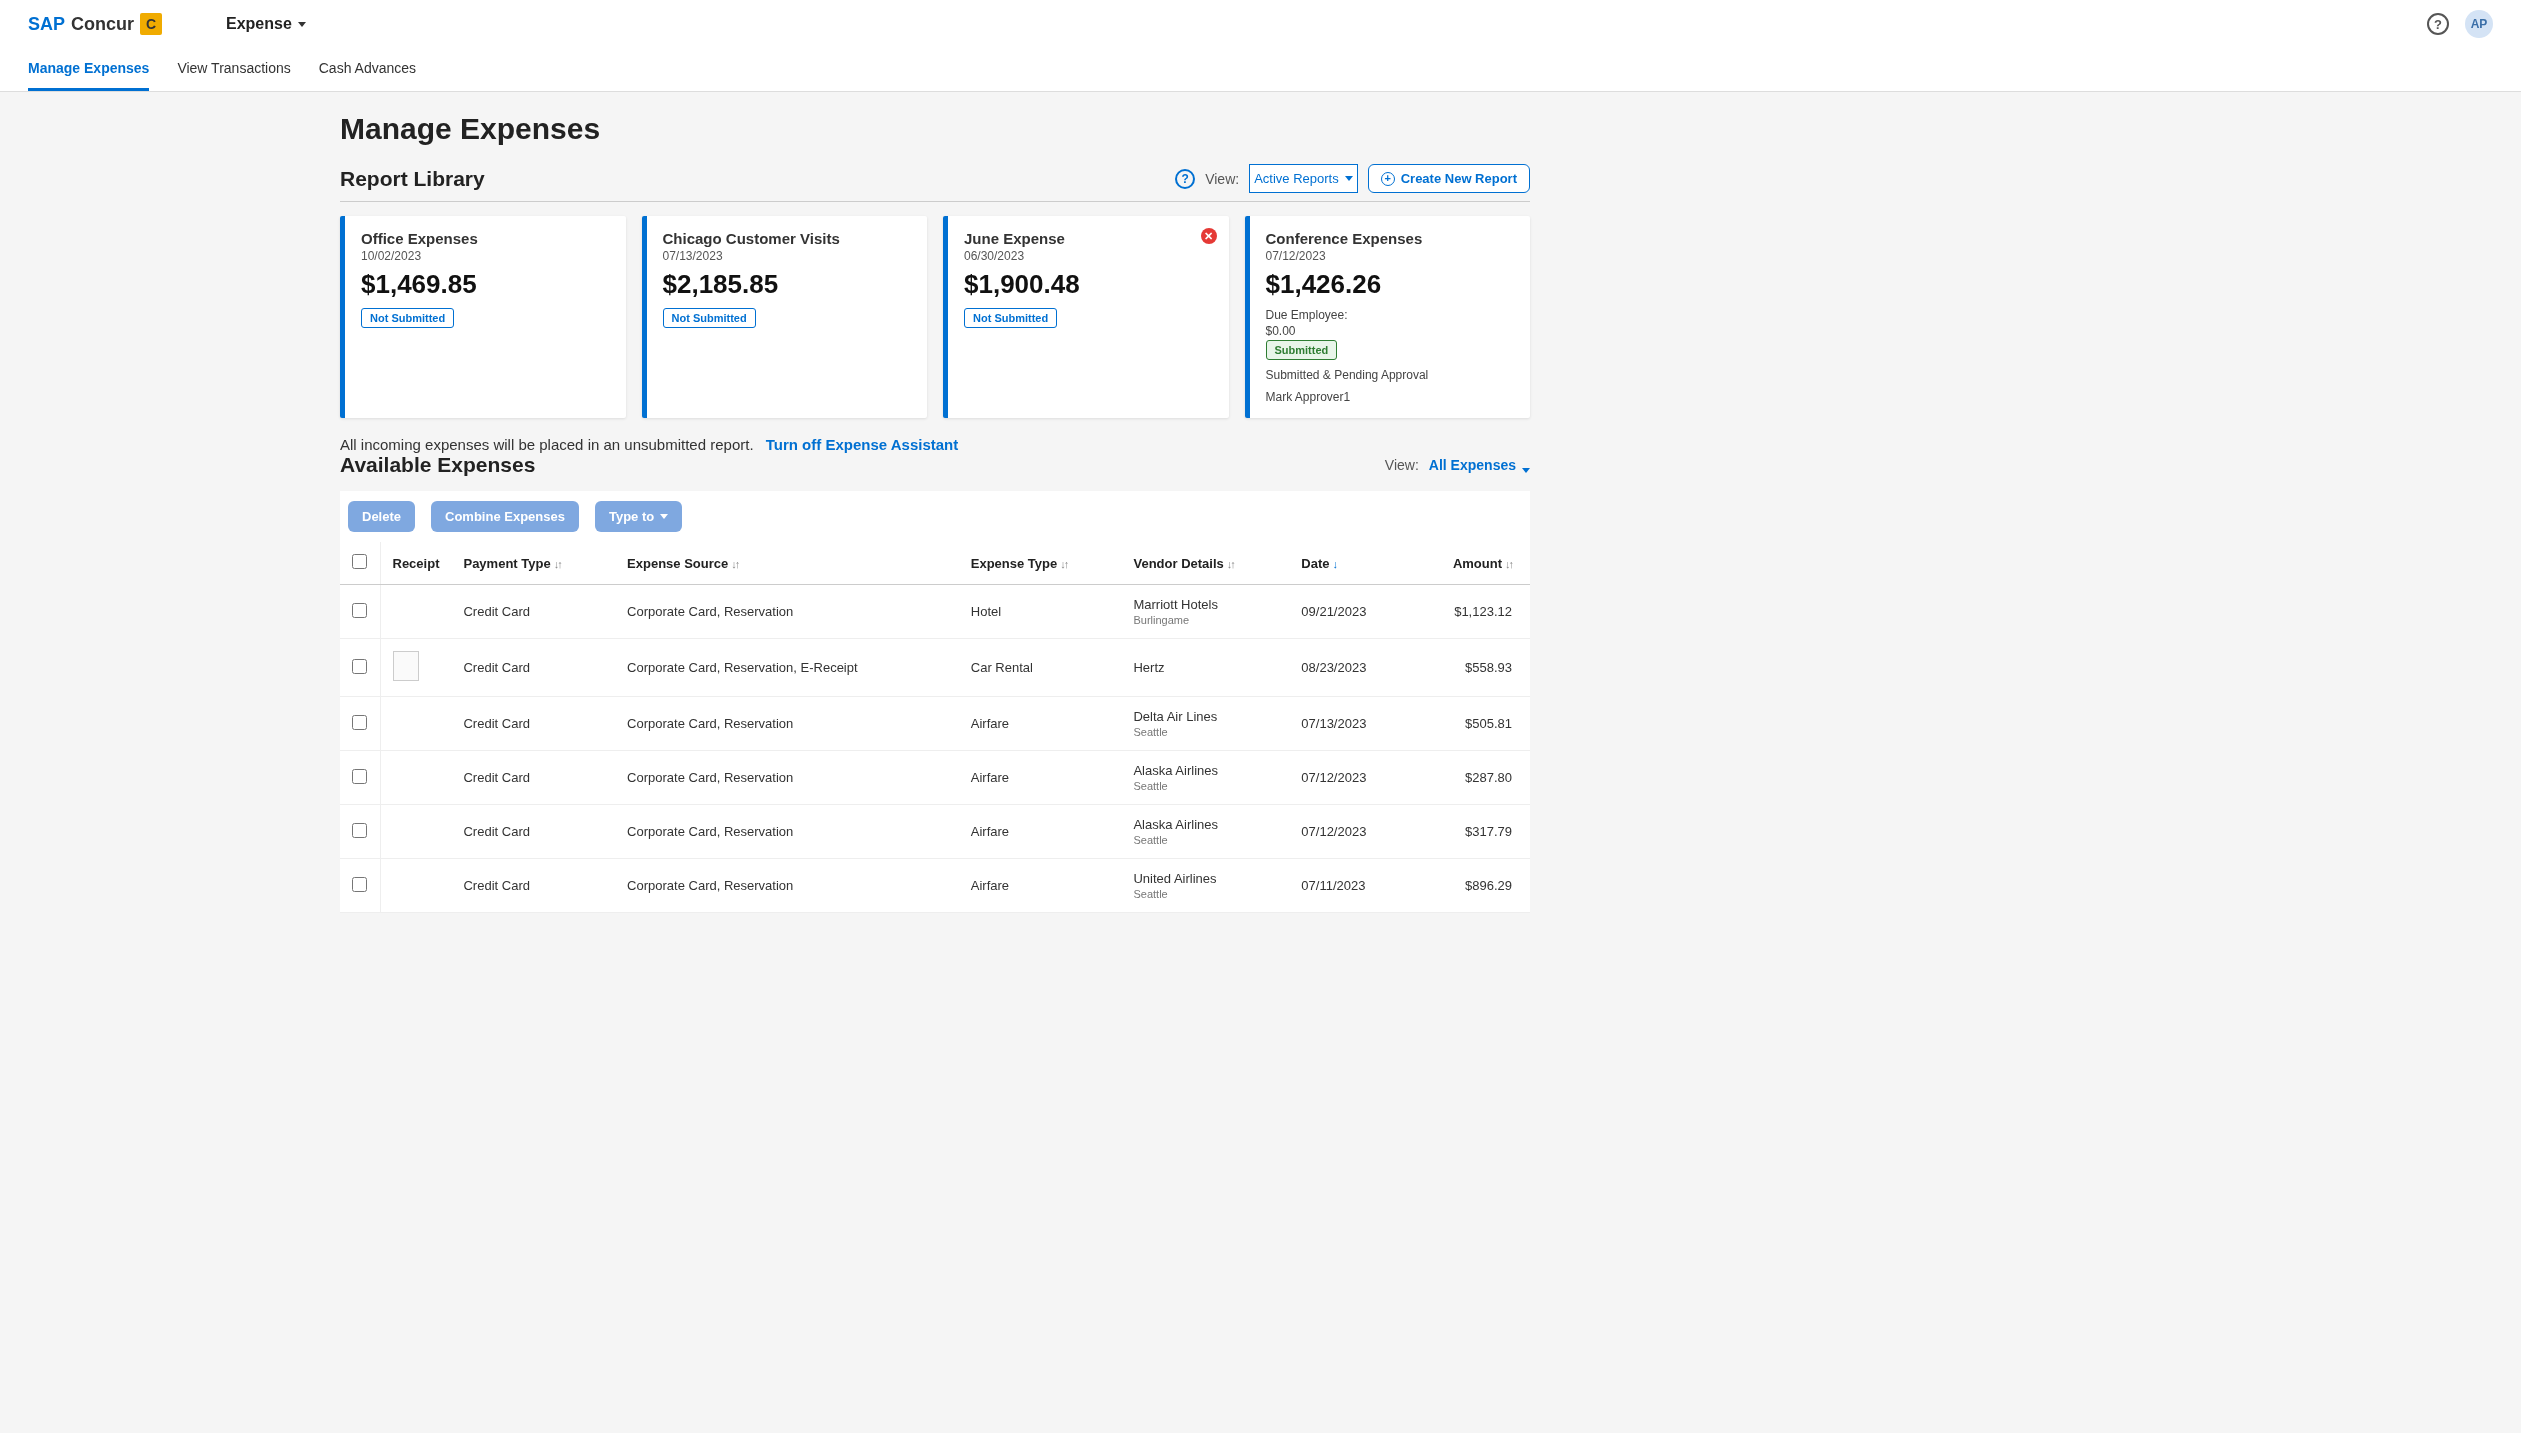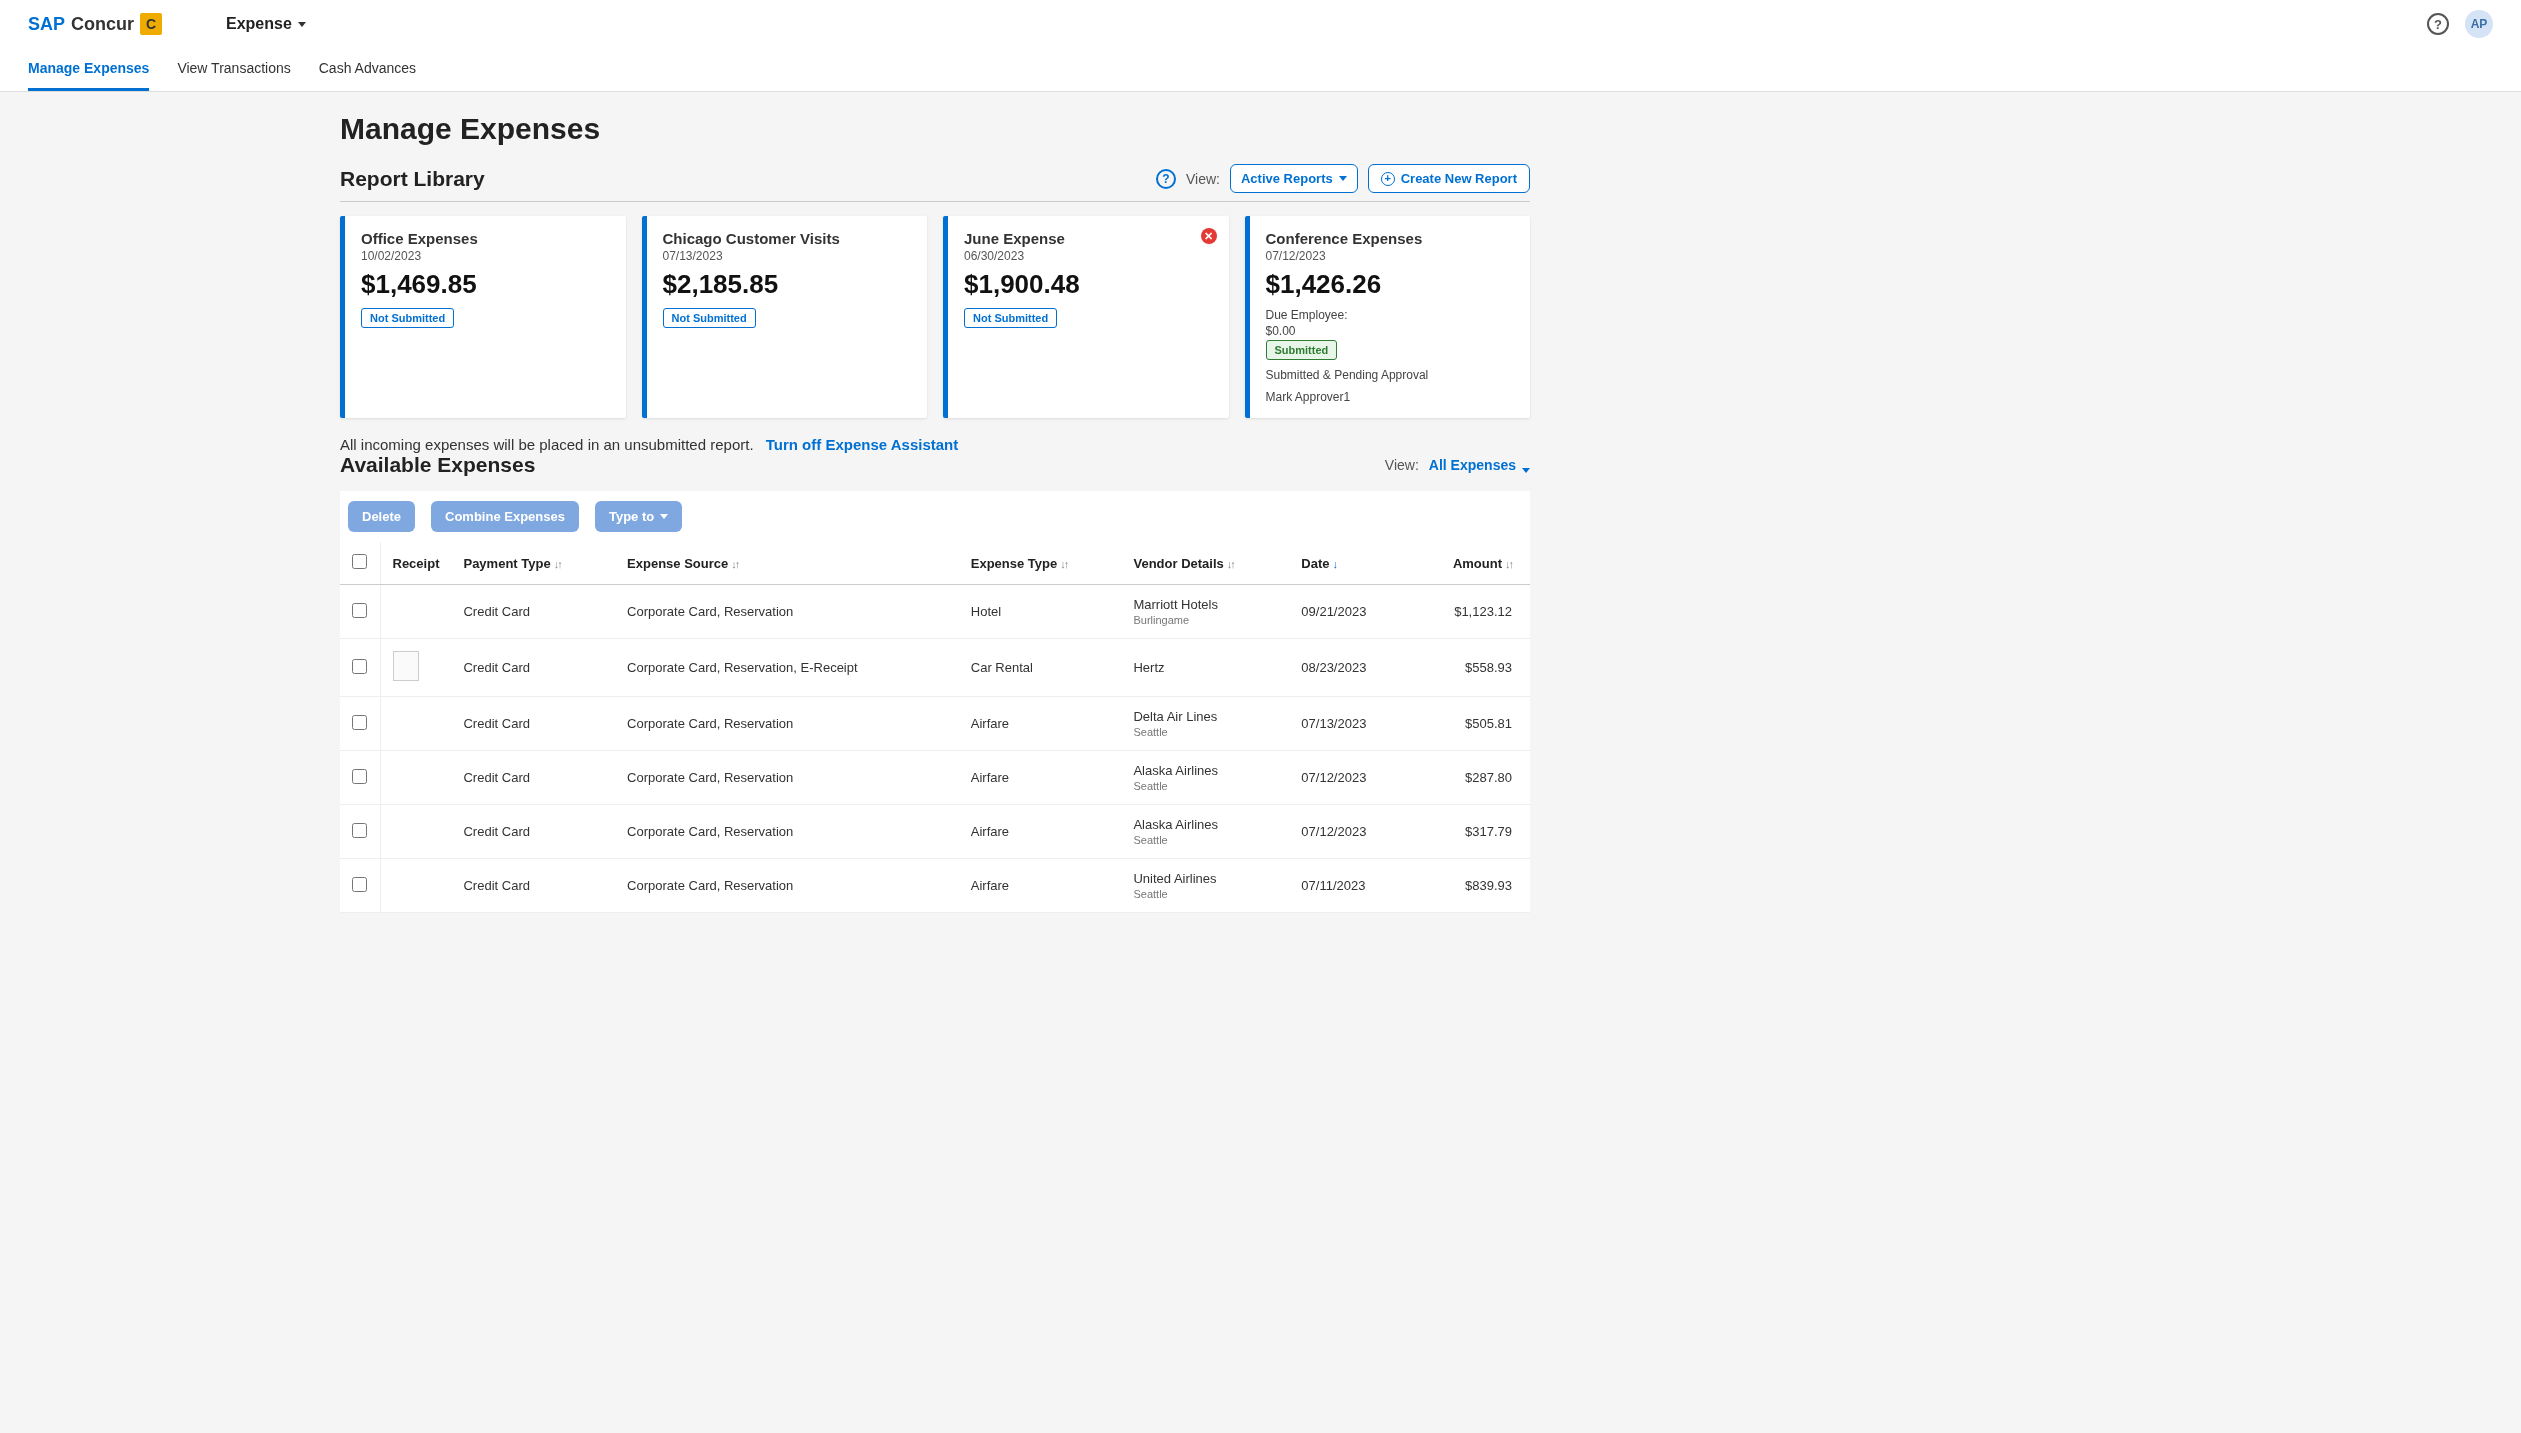"Active Reports" .select-btn { border-radius: 6px -> 0; font-weight: 700 -> 400; padding: 6px 10px -> 6px 4px }
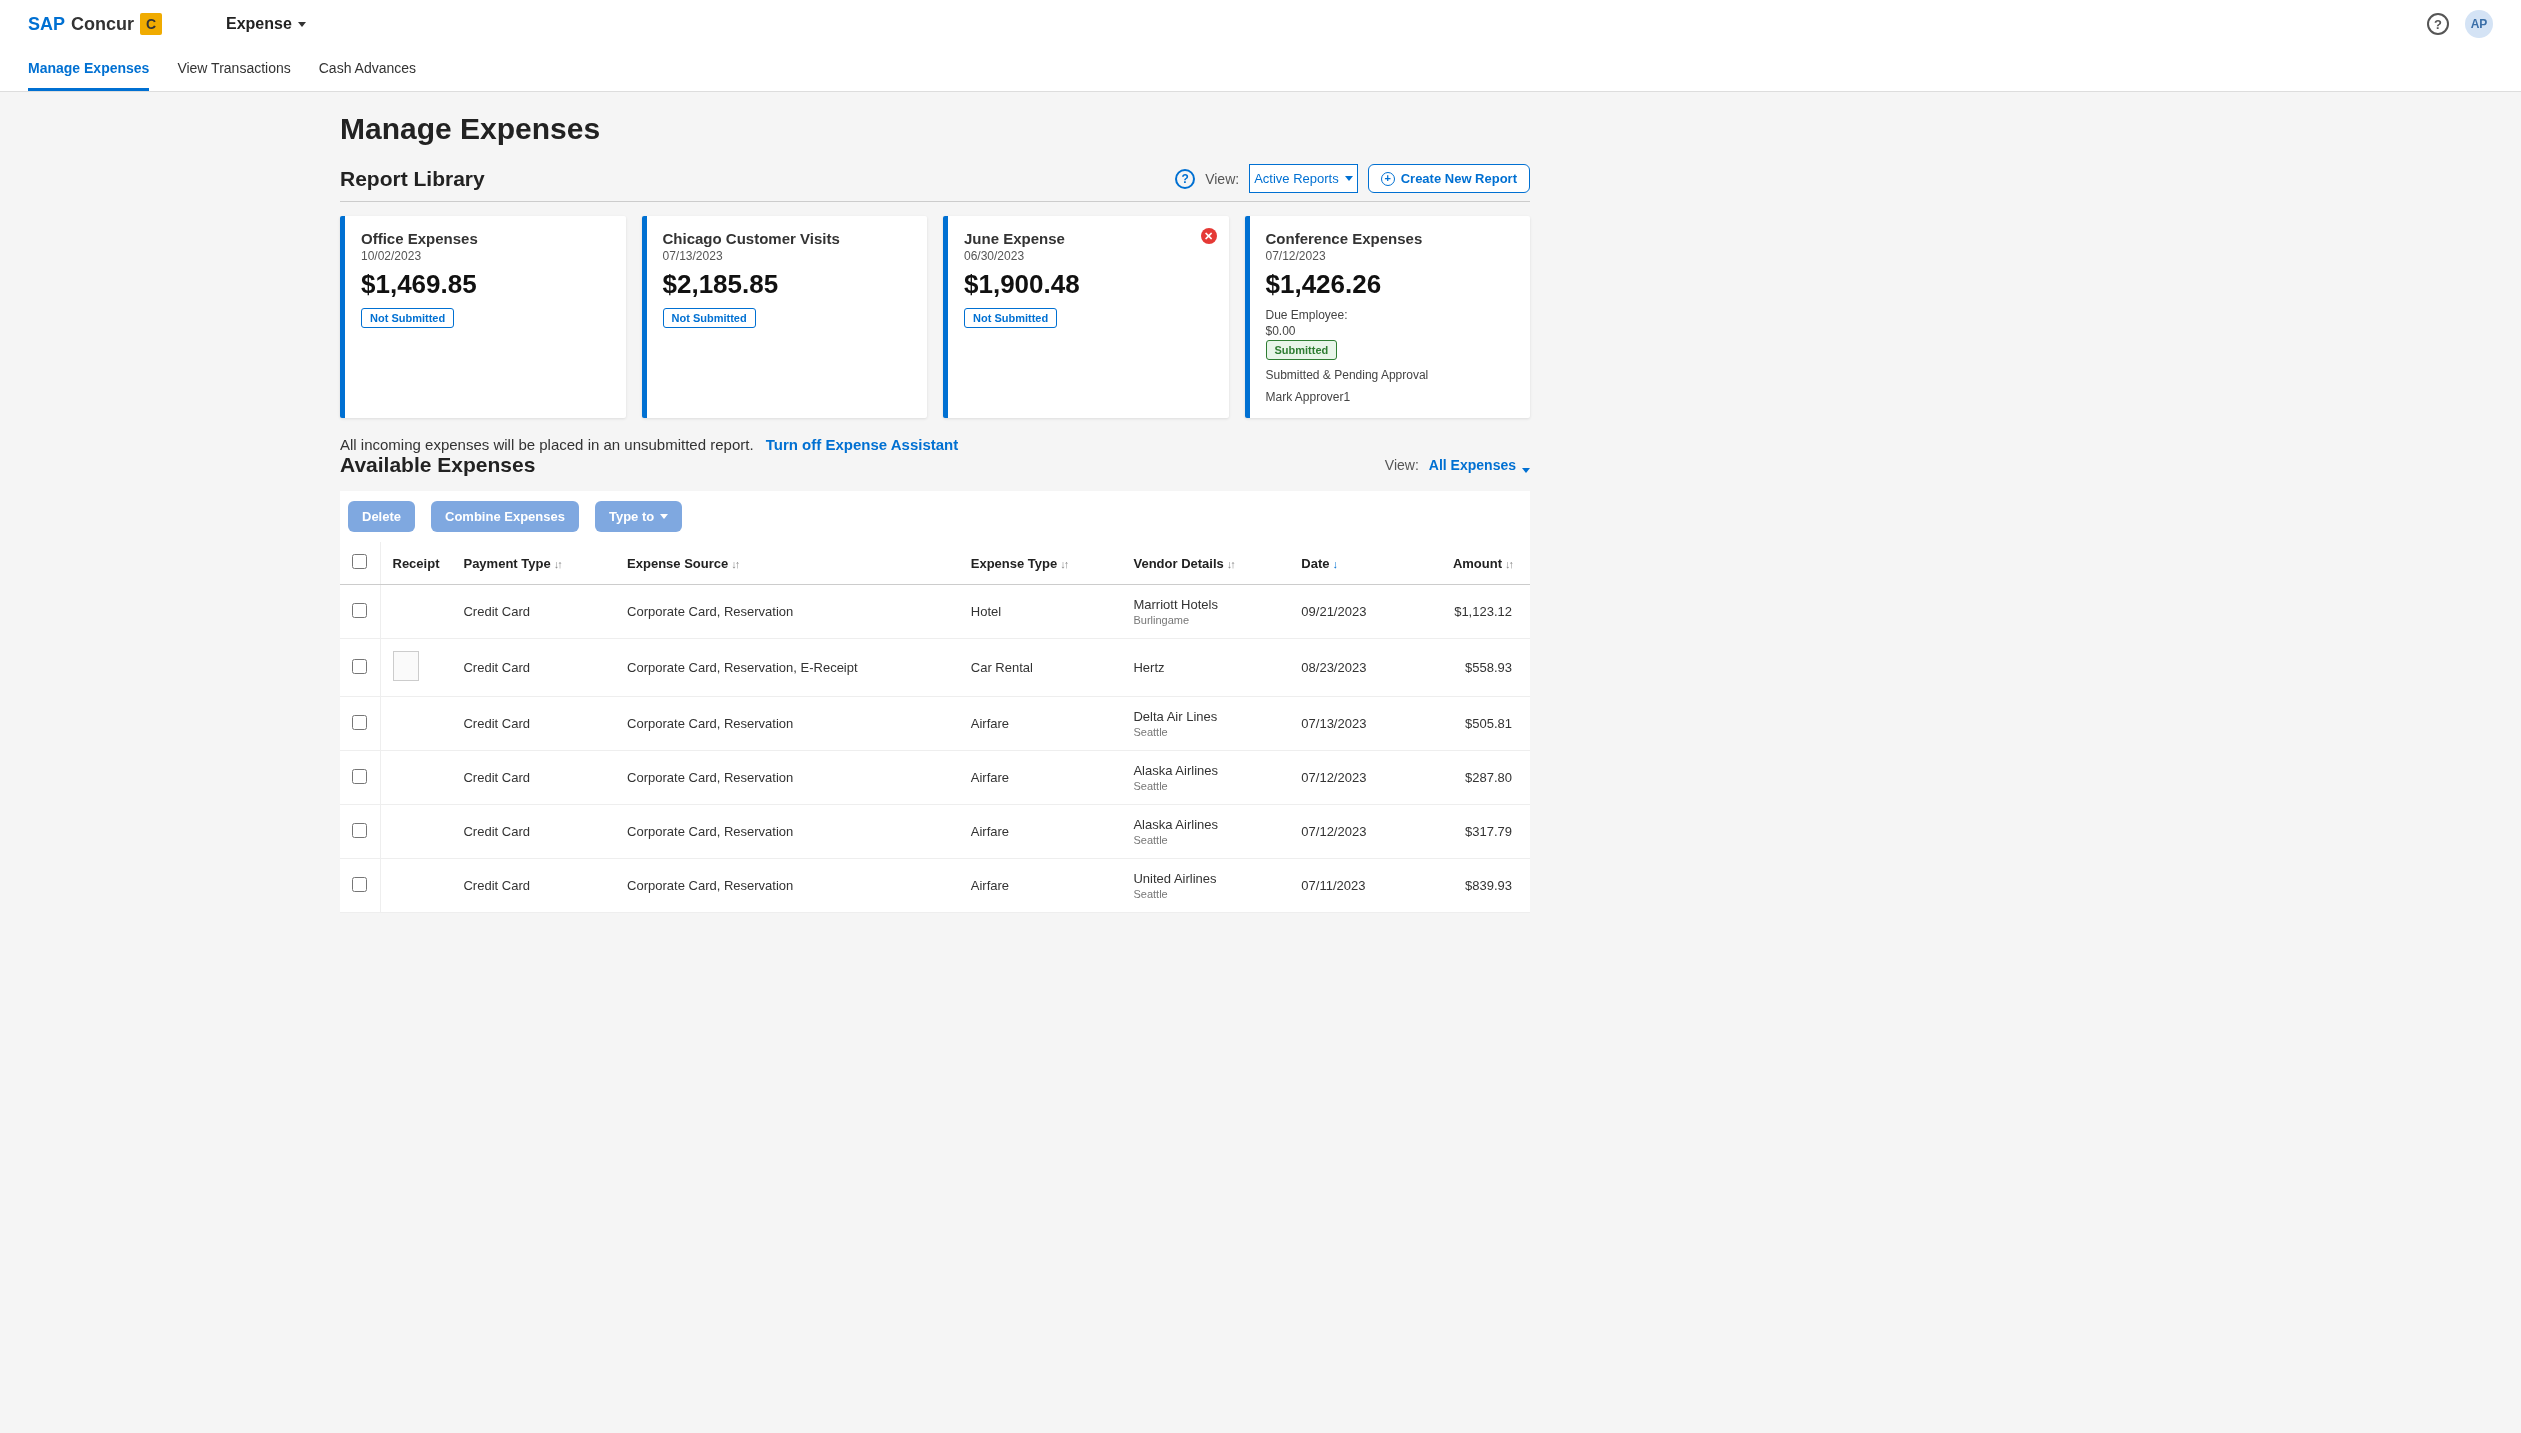"$839.93" td.amount { text: $839.93 -> $896.29 }
